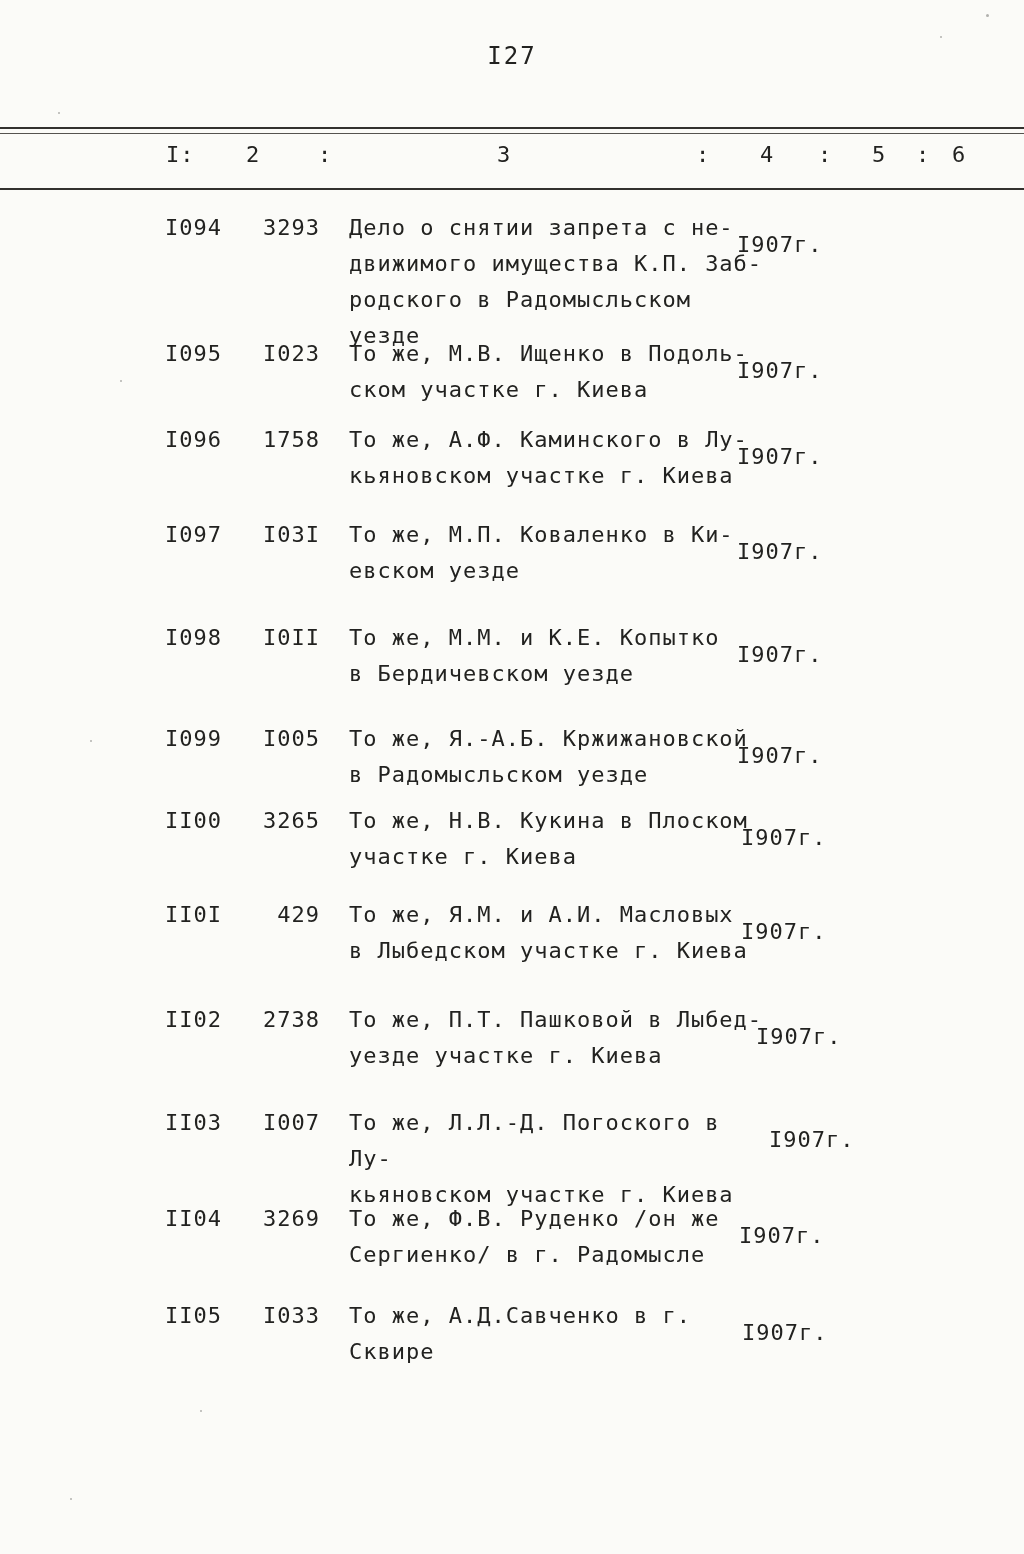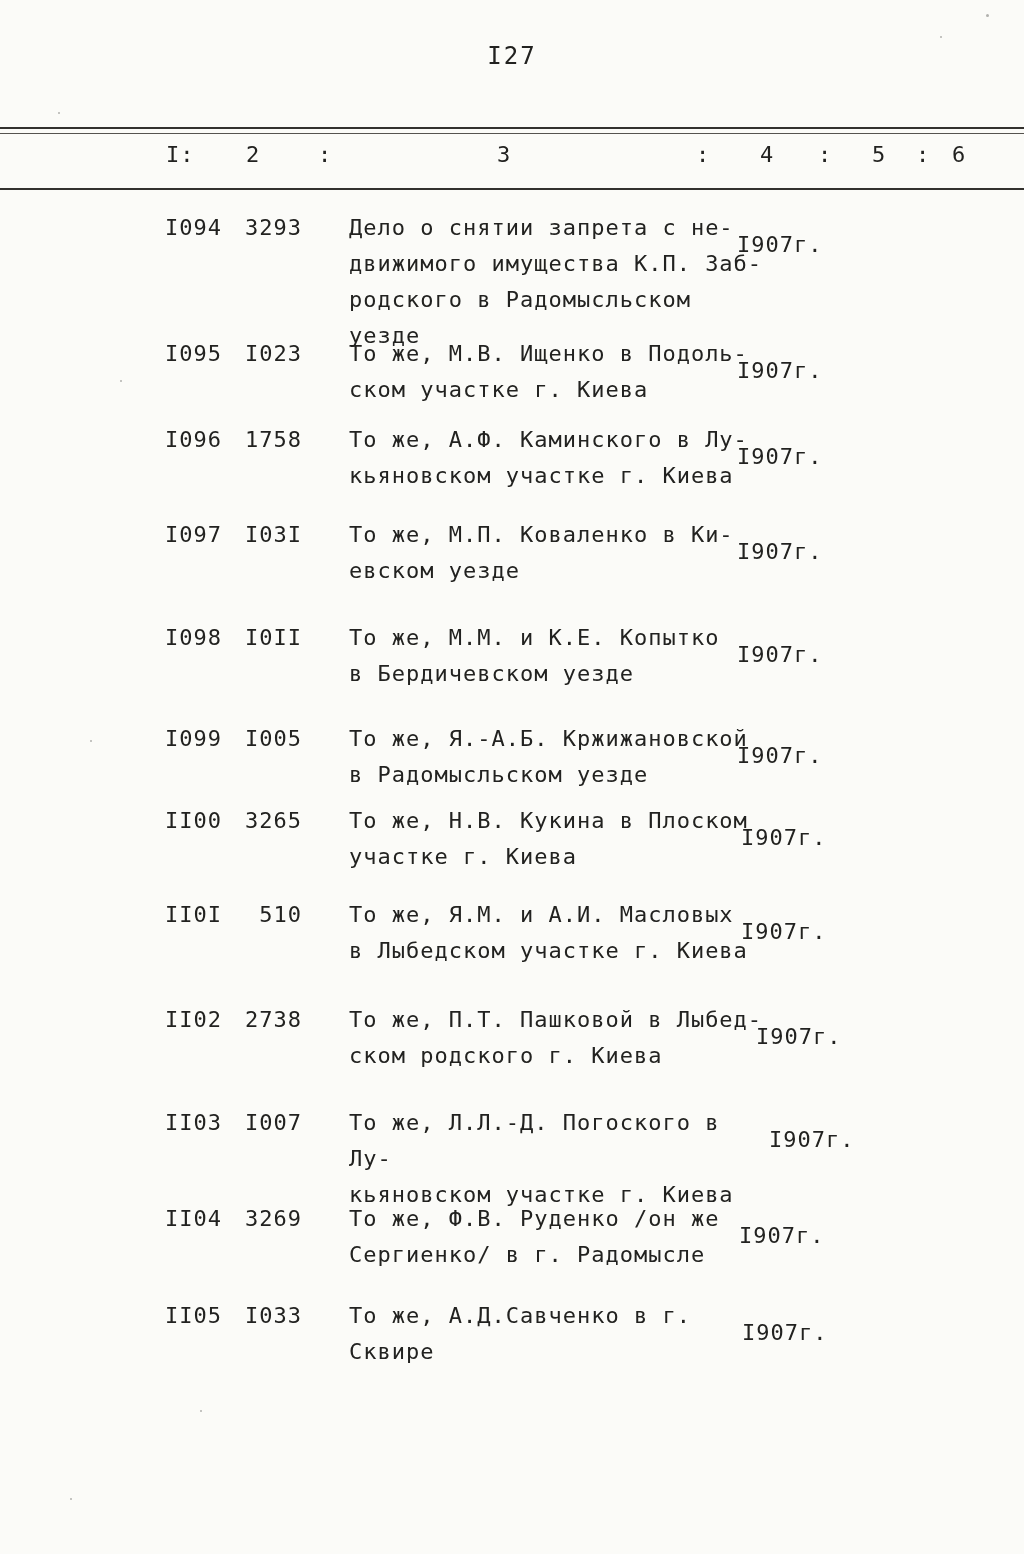"3293" .cell-file { left: 234px -> 252px }
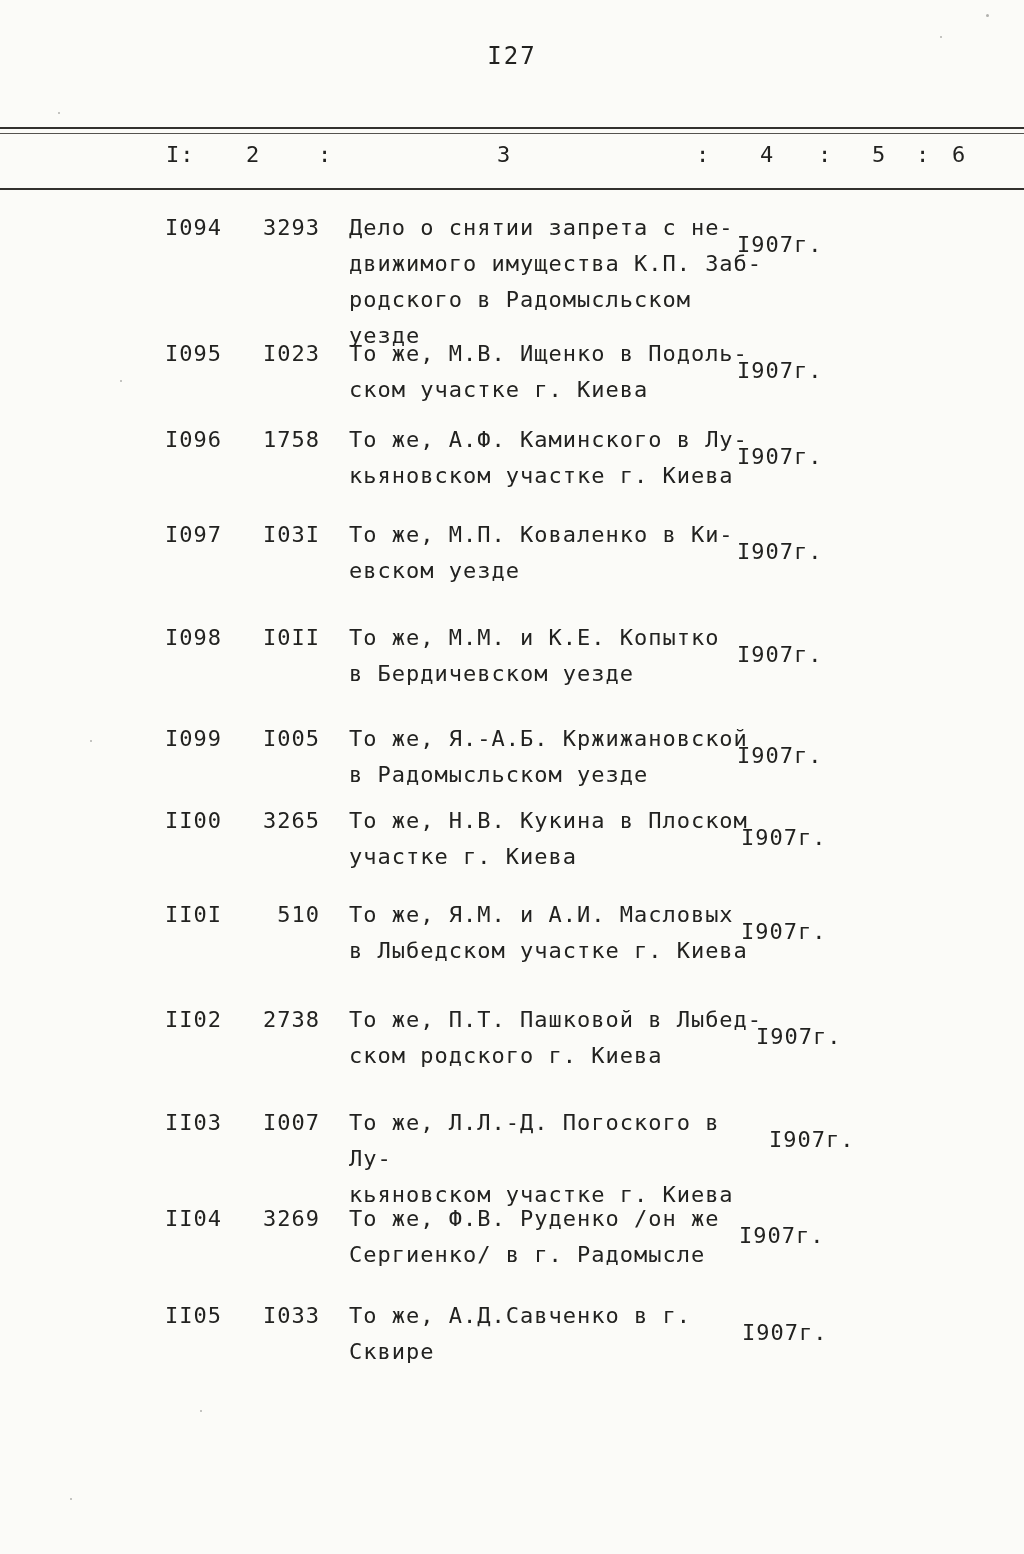"510" span.cell-file { text: 510 -> 429 }
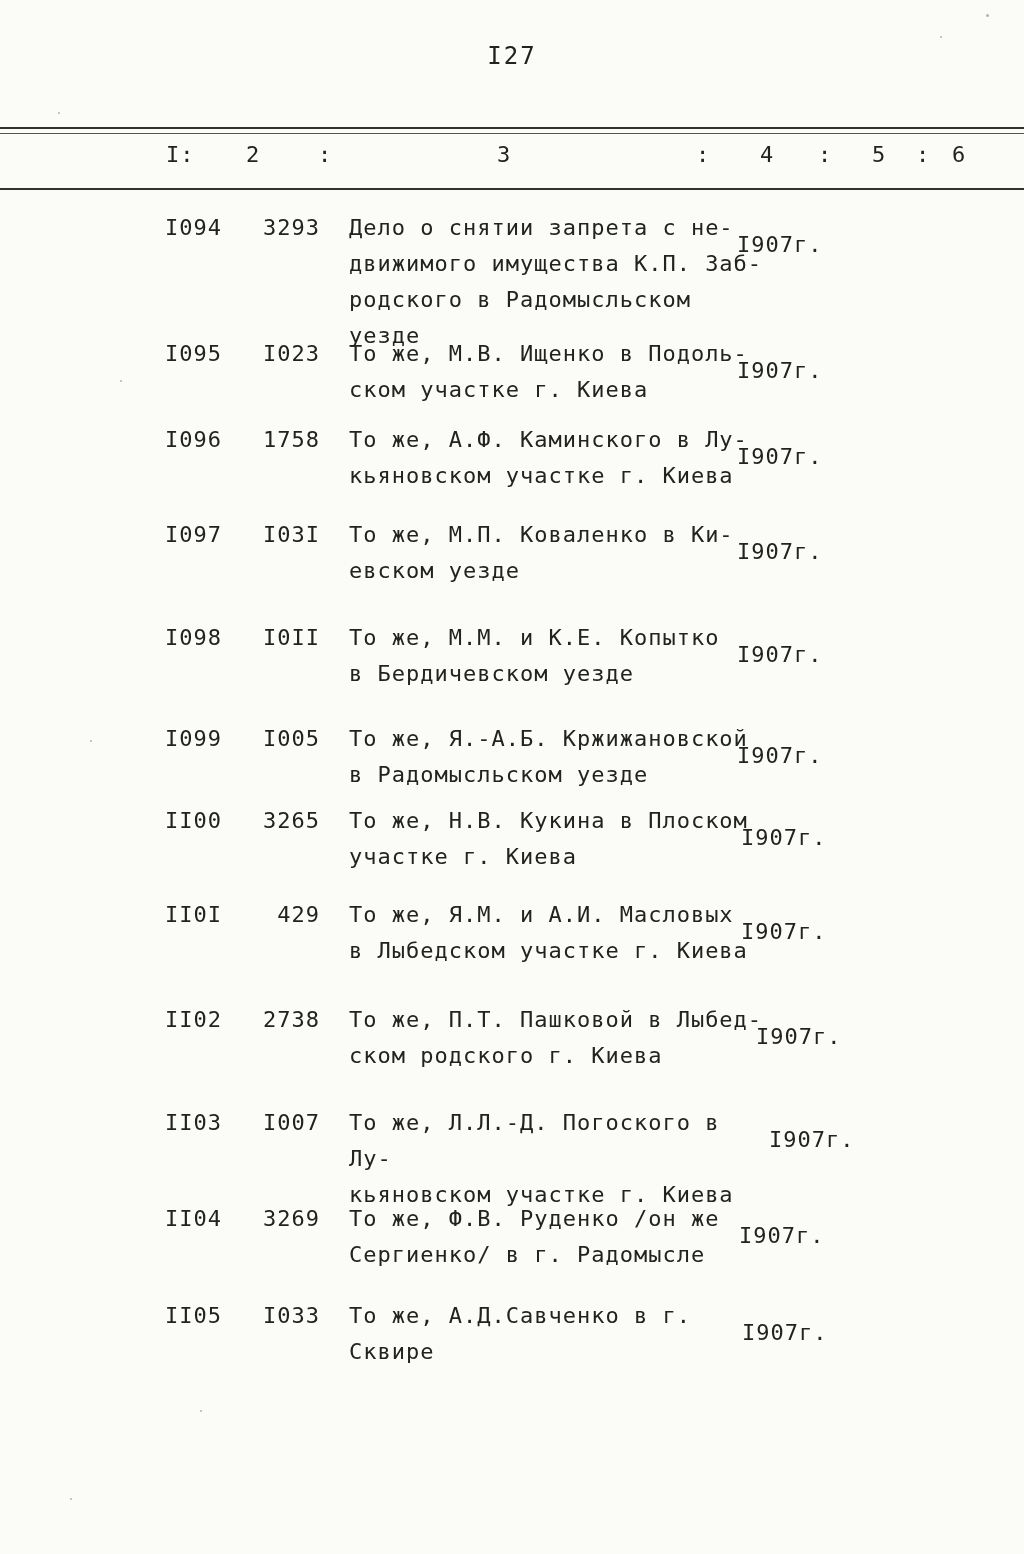"То же, П.Т. Пашковой в" div.cell-desc { text: ском родского -> уезде участке }
